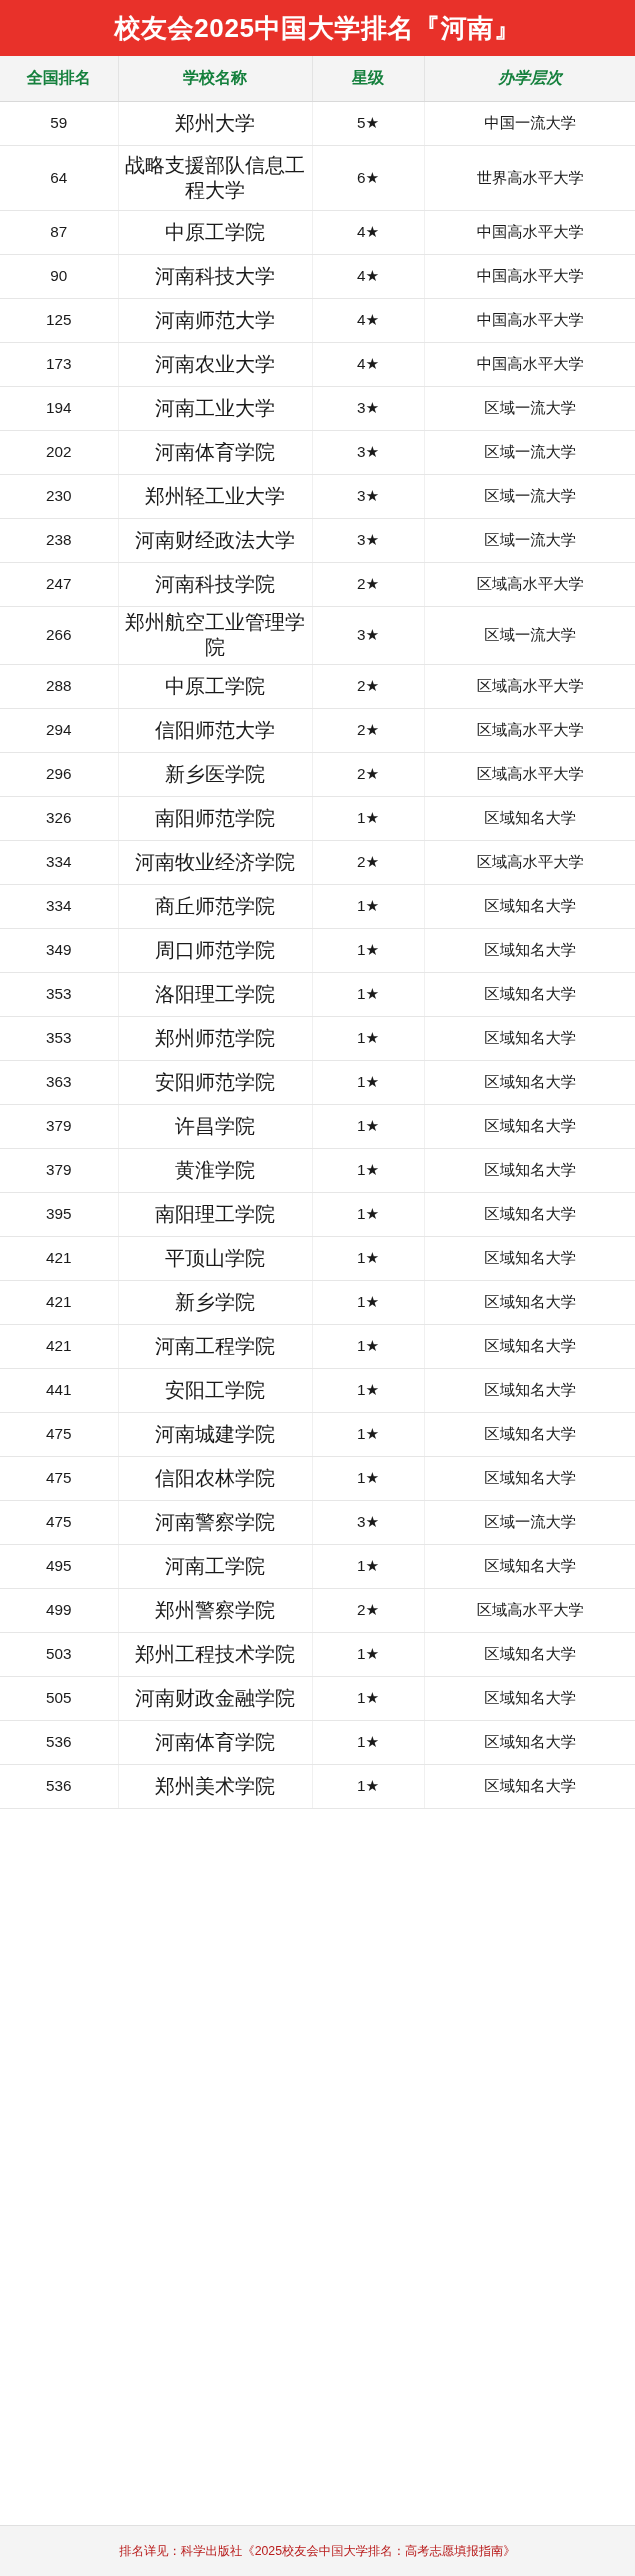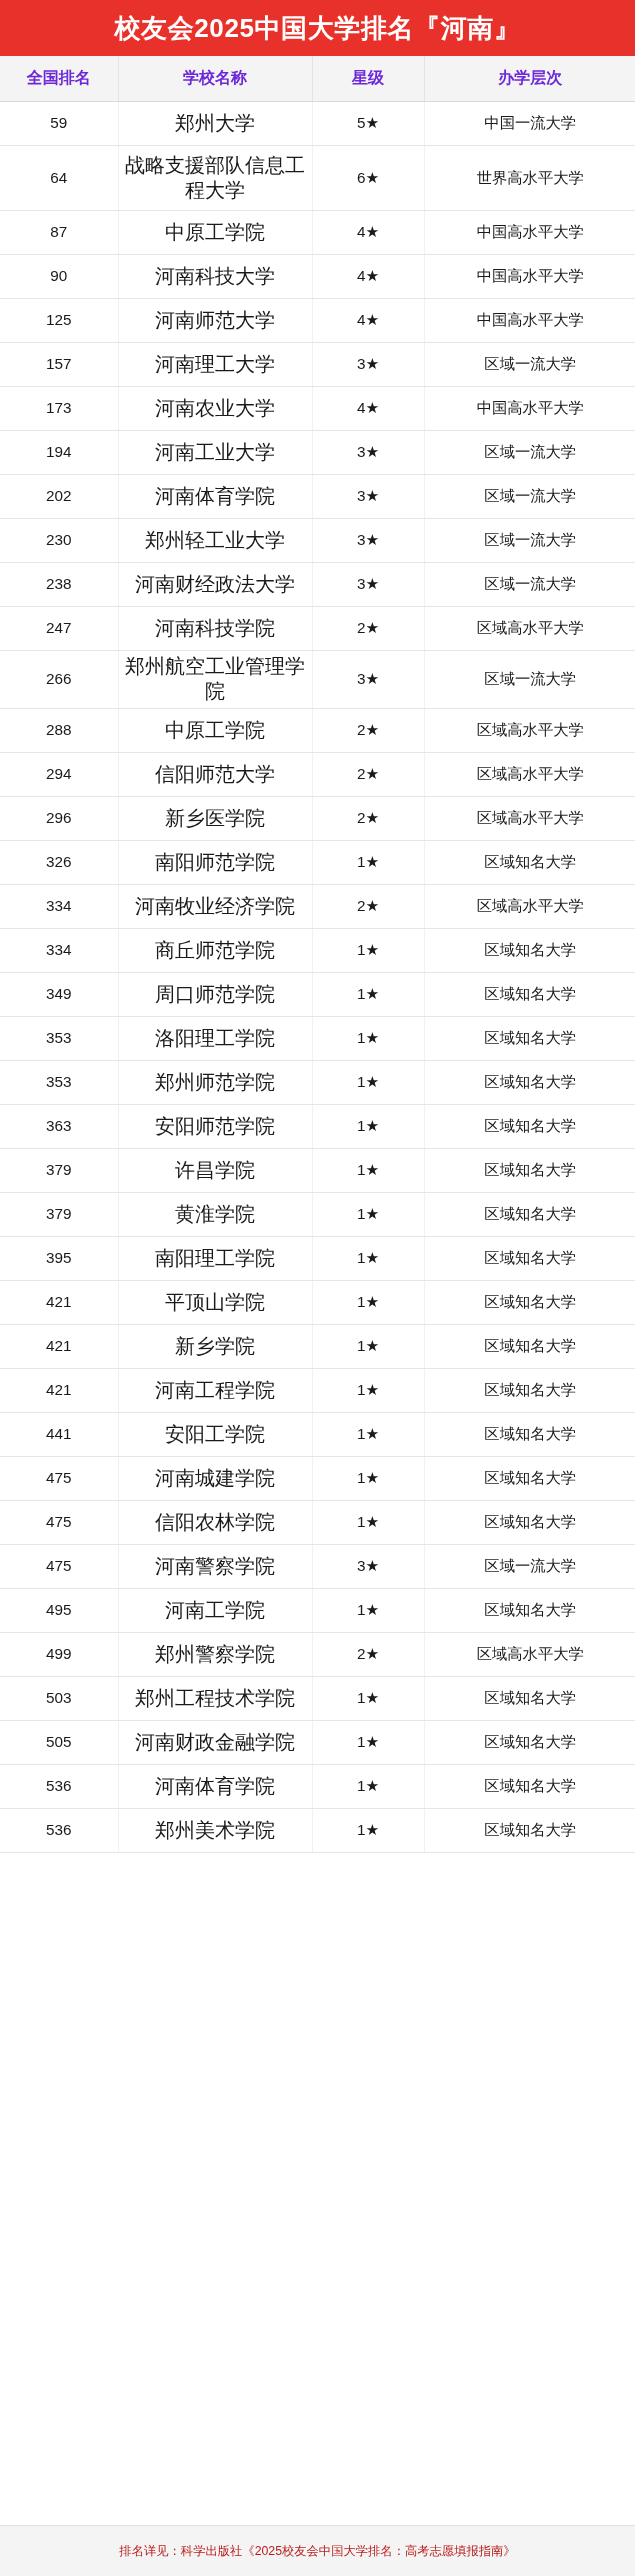"全国排名" thead th { color: #6d28d9 -> #15803d }
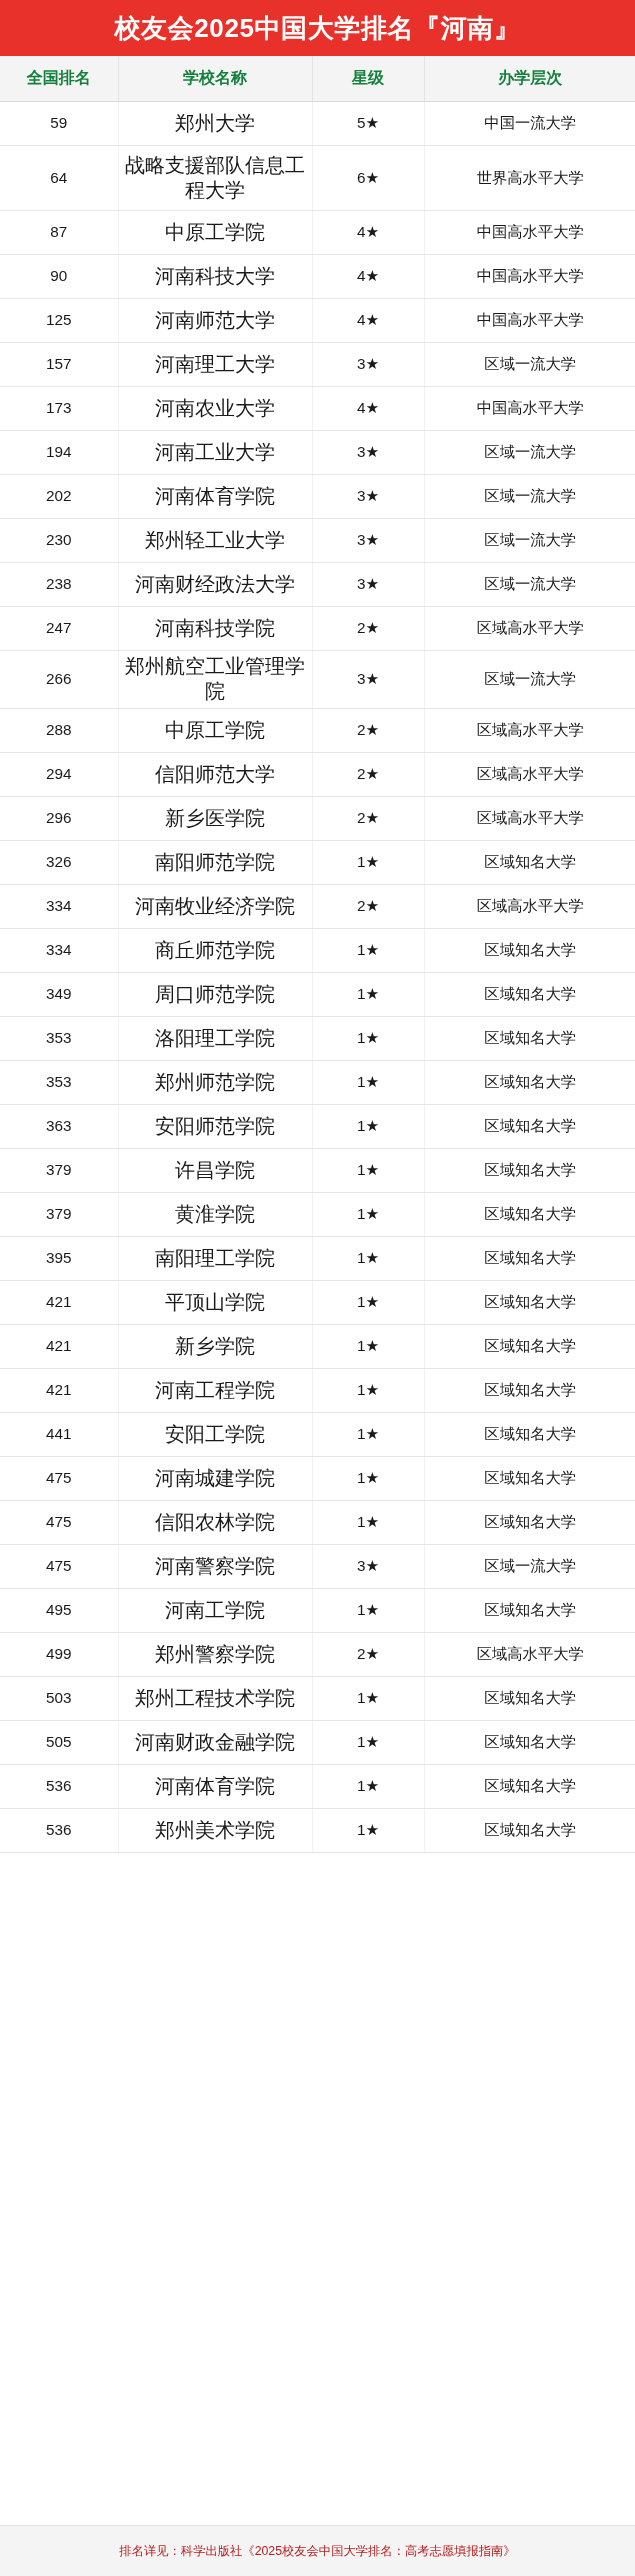"办学层次" thead th:last-child { font-style: none -> italic }
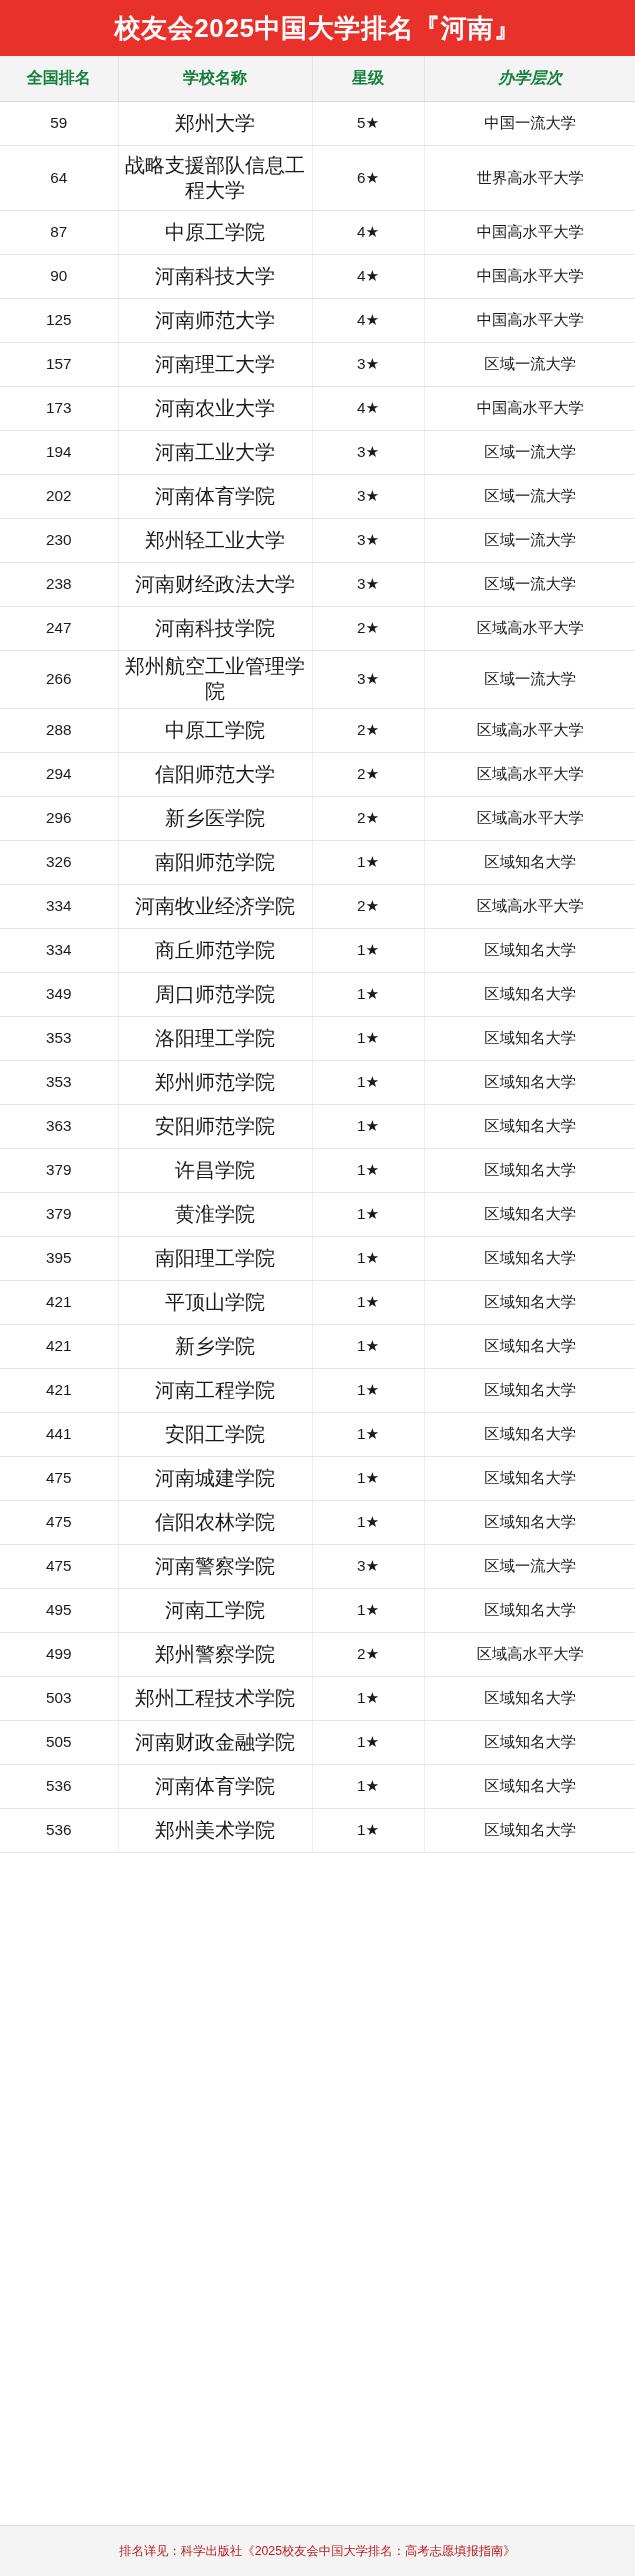"157" tr { html: <tr> <td>157</td> <td>河南理工大学</td> <td>3★</td> <td>区域一流大学</td> </tr> -> none }
